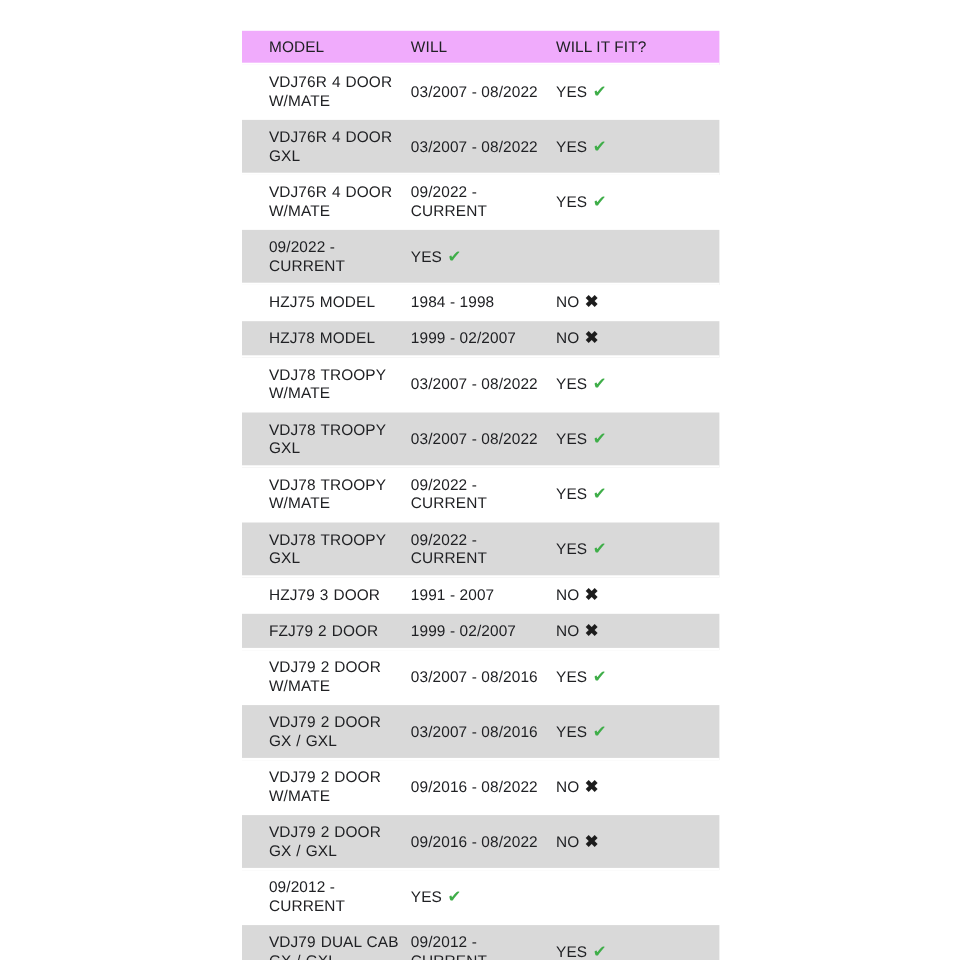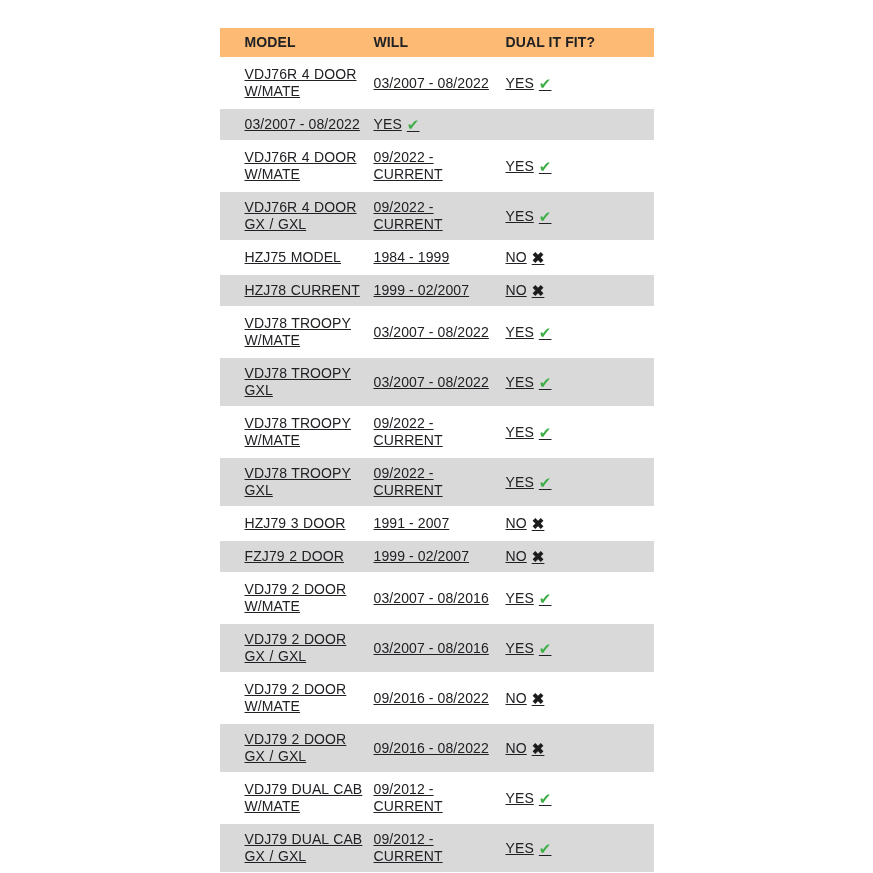"MODEL" .header-row { background: #fdba74 -> #f0abfc; font-weight: 700 -> 400 }
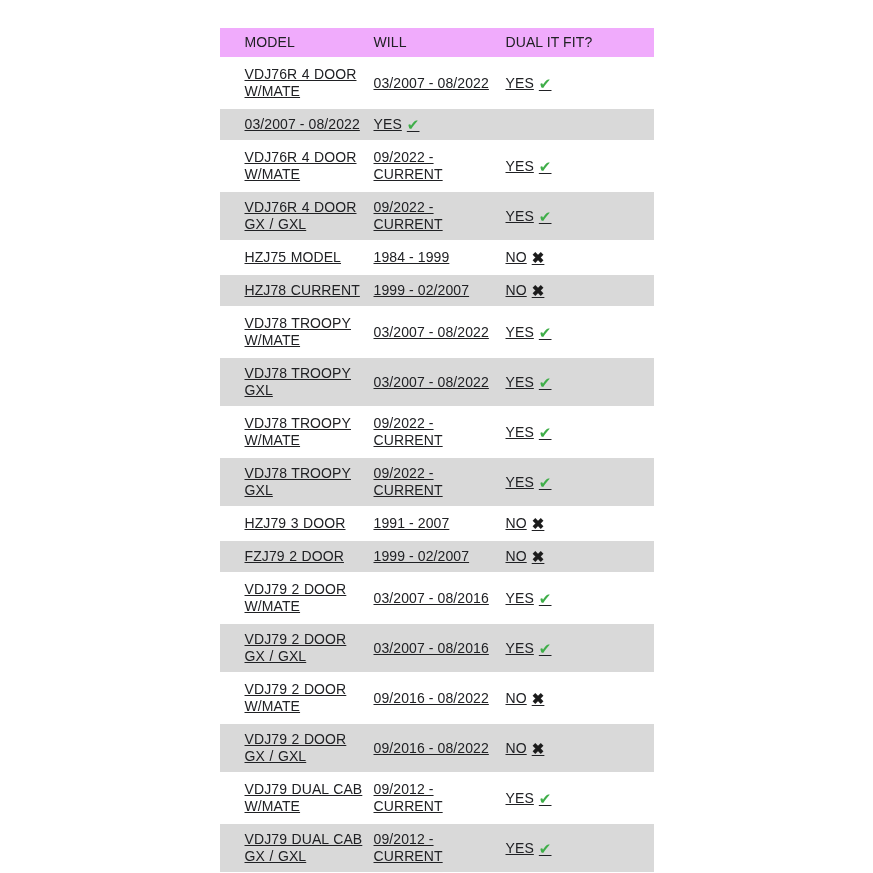"DUAL IT FIT?" div.cell { text: DUAL -> WILL }
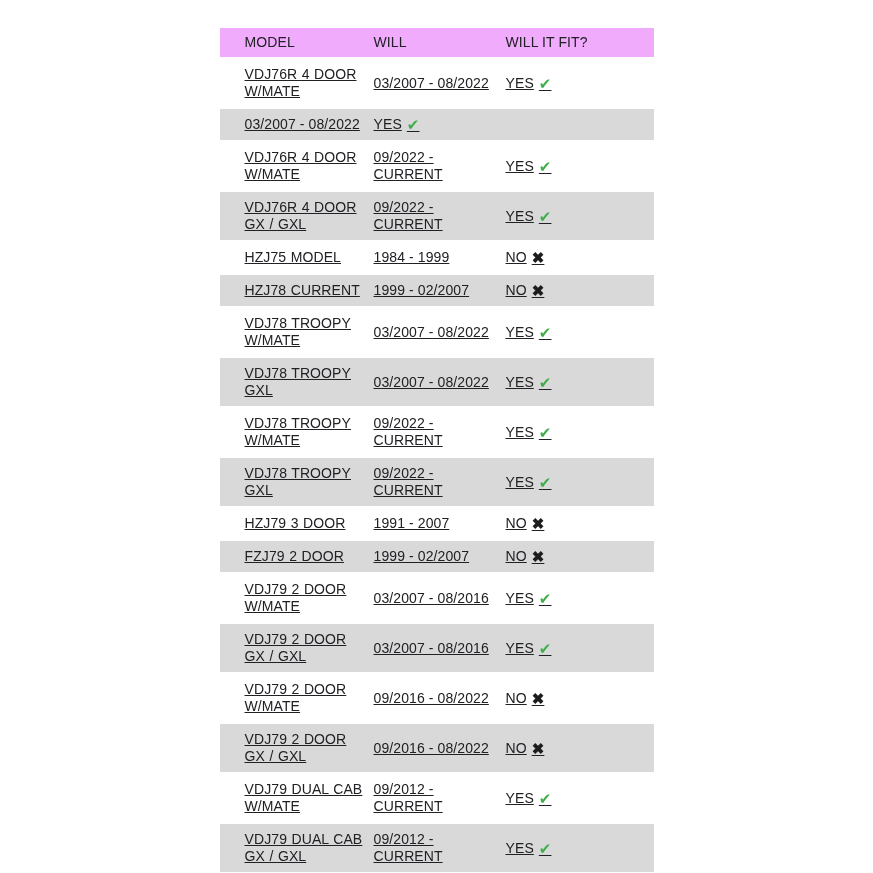"VDJ76R 4 DOOR W/MATE" .body-row { text-decoration: underline -> none }
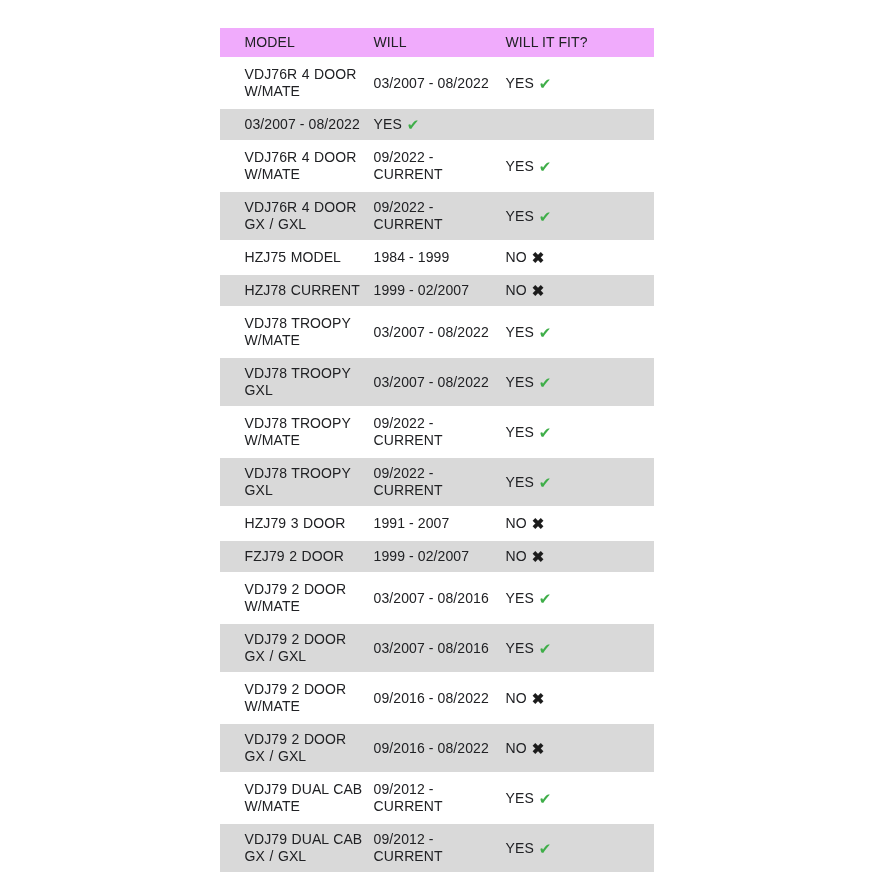"VDJ76R 4 DOOR GXL" div.cell { html: none -> <div>VDJ76R 4 DOOR GXL</div> }
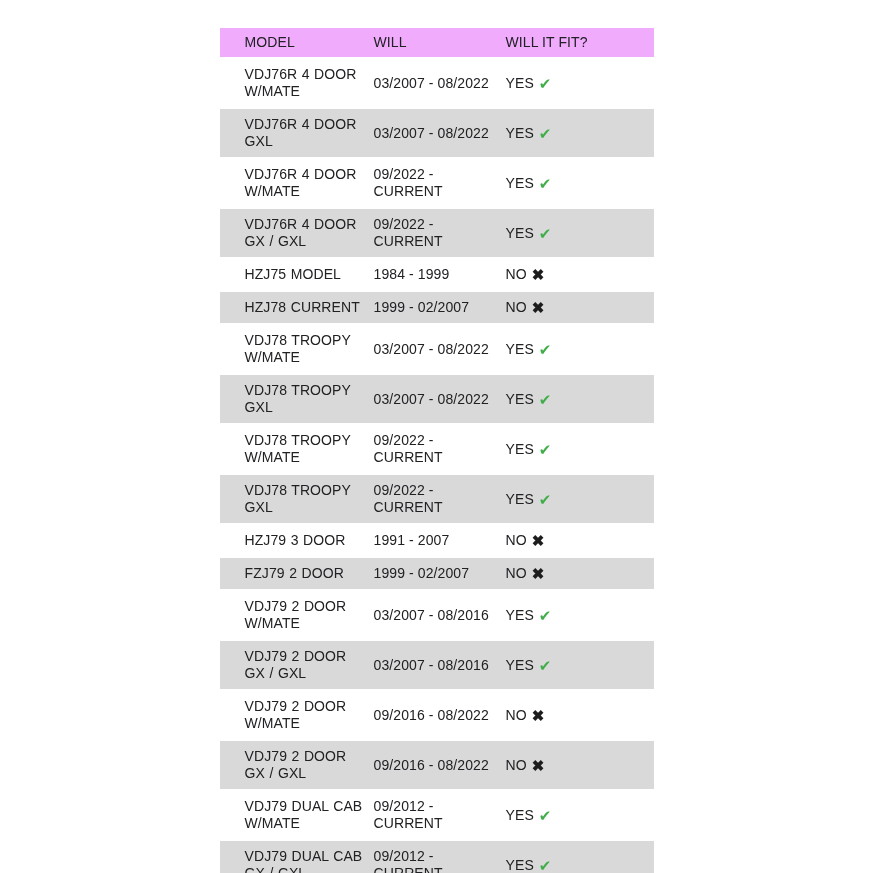"VDJ76R 4 DOOR GX /" div.cell { html: <div>VDJ76R 4 DOOR GX / GXL</div> -> none }
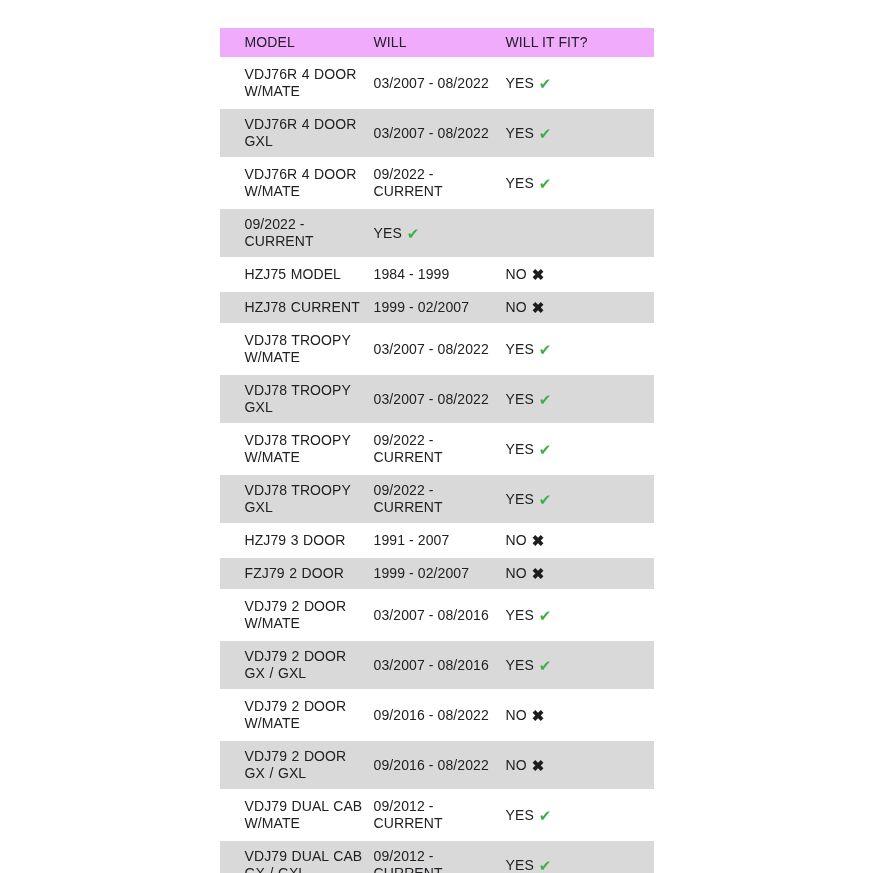"1984 - 1999" div.cell { text: 1999 -> 1998 }
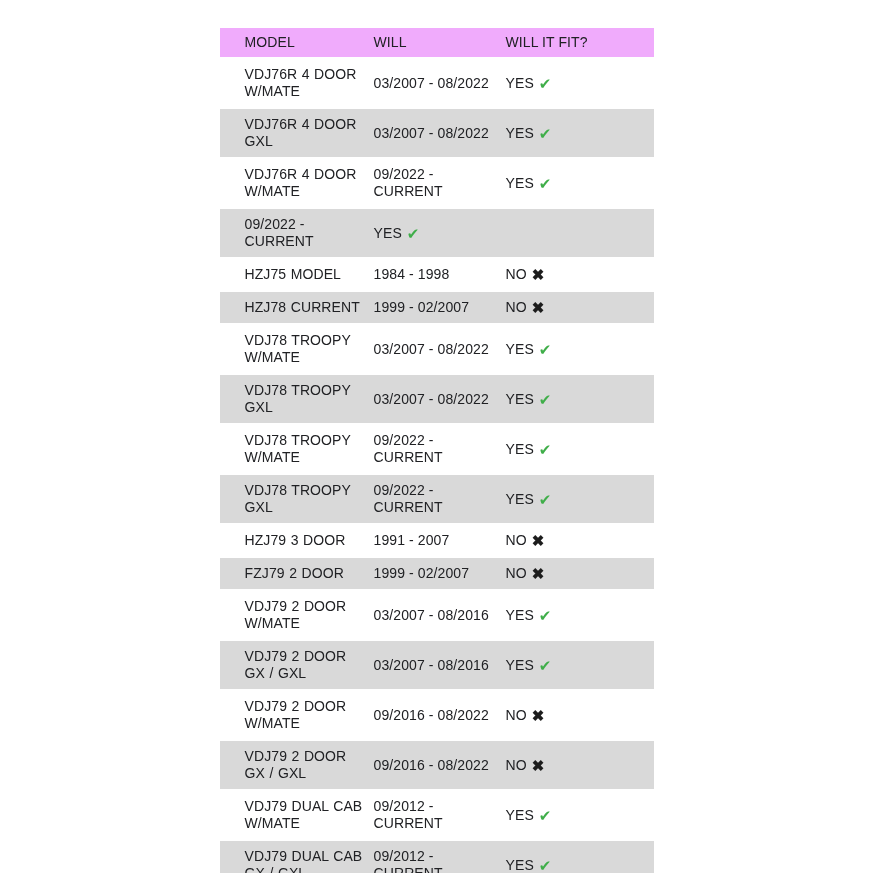"HZJ78 CURRENT" div.cell { text: CURRENT -> MODEL }
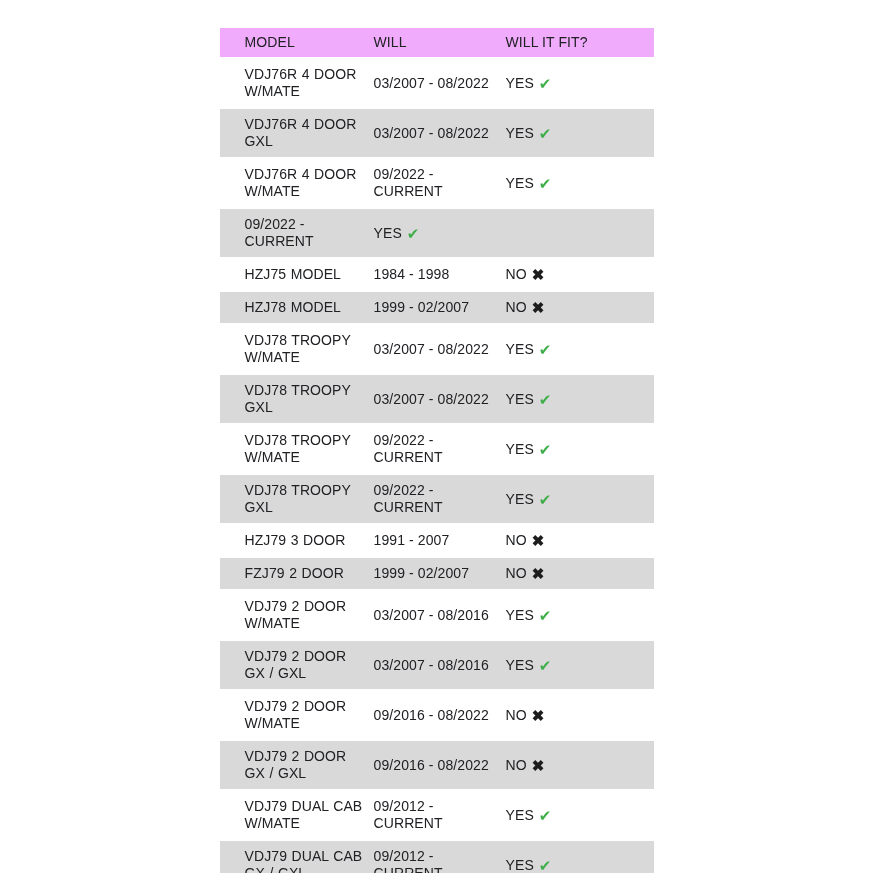"VDJ79 DUAL CAB W/MATE" div.cell { html: <div>VDJ79 DUAL CAB W/MATE</div> -> none }
